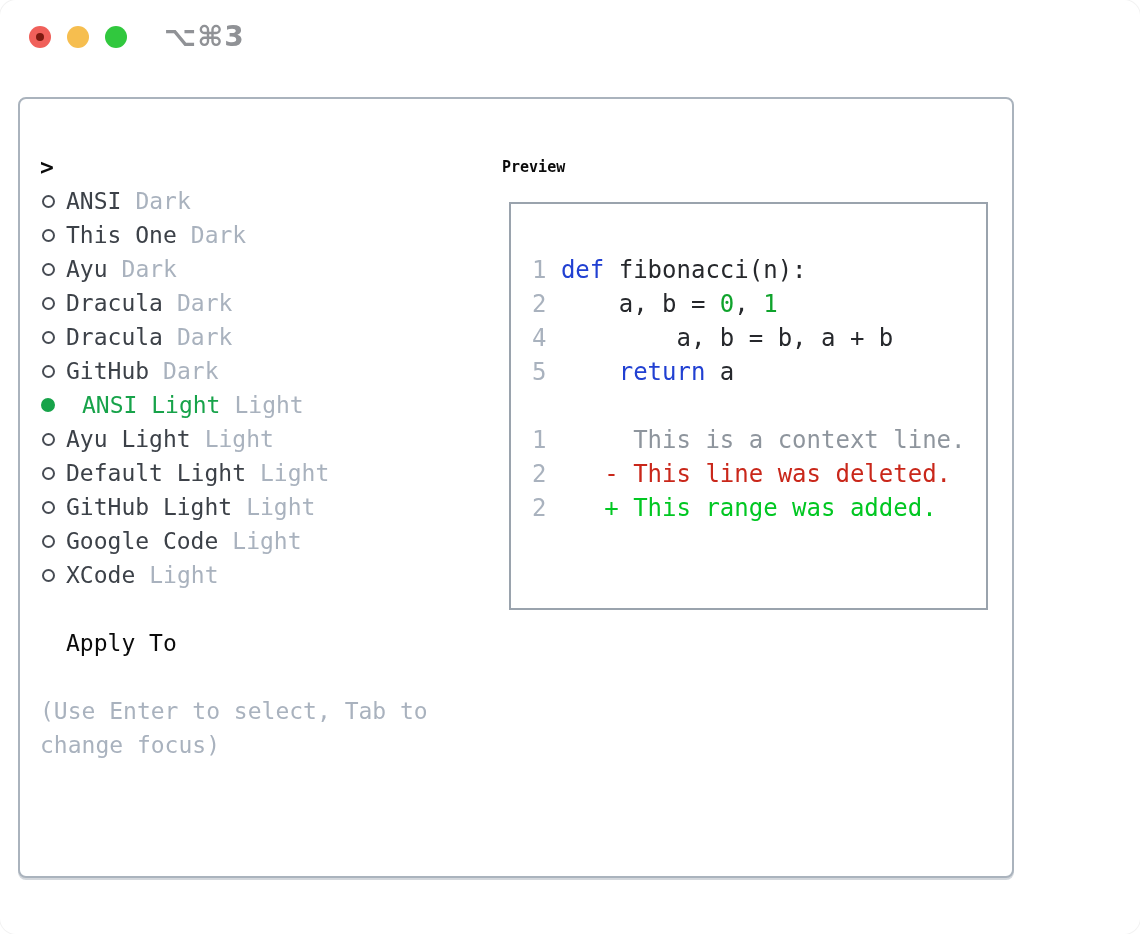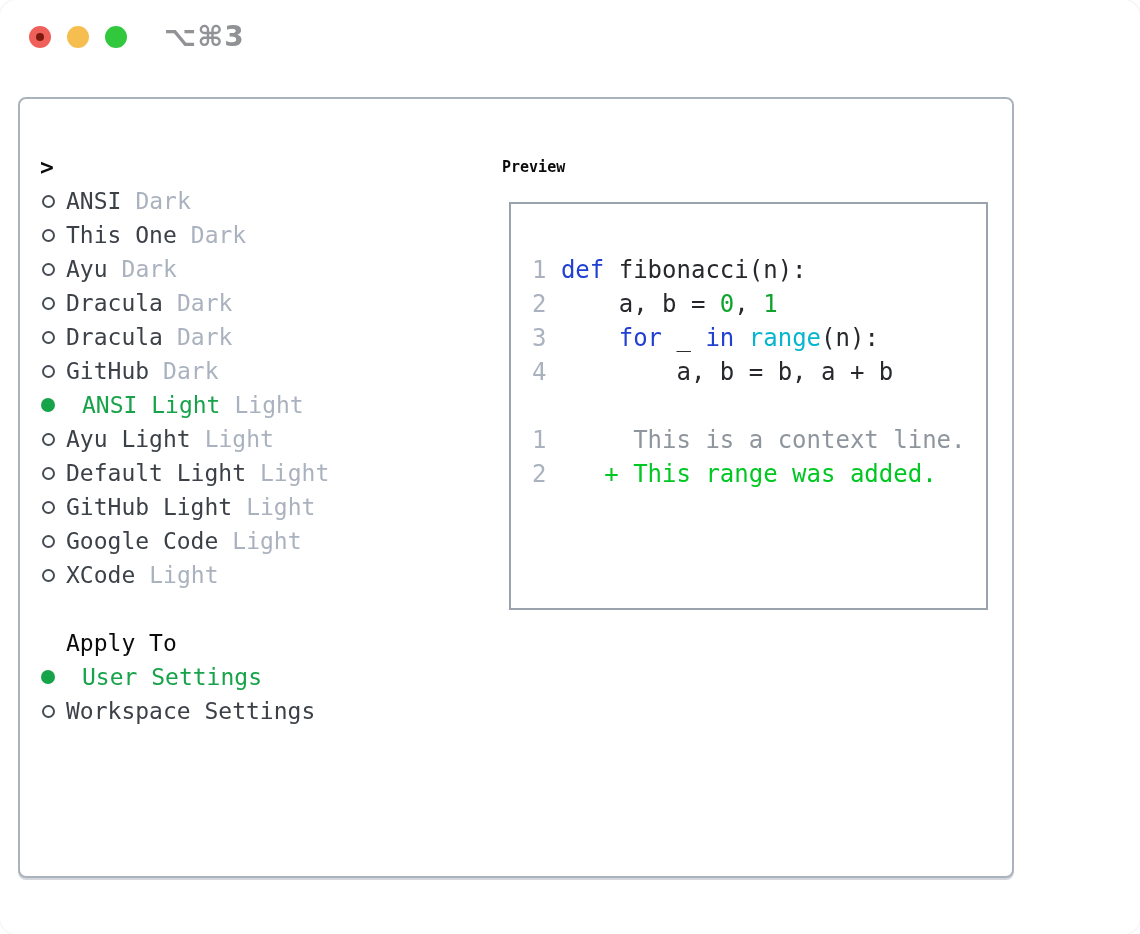"3 for _ in range(n):" div.code-line { html: <div><span>3 </span><span> </span><span>for</span><span> _ </span><span>in</span><span> </span><span>range</span><span>(n):</span></div> -> none }
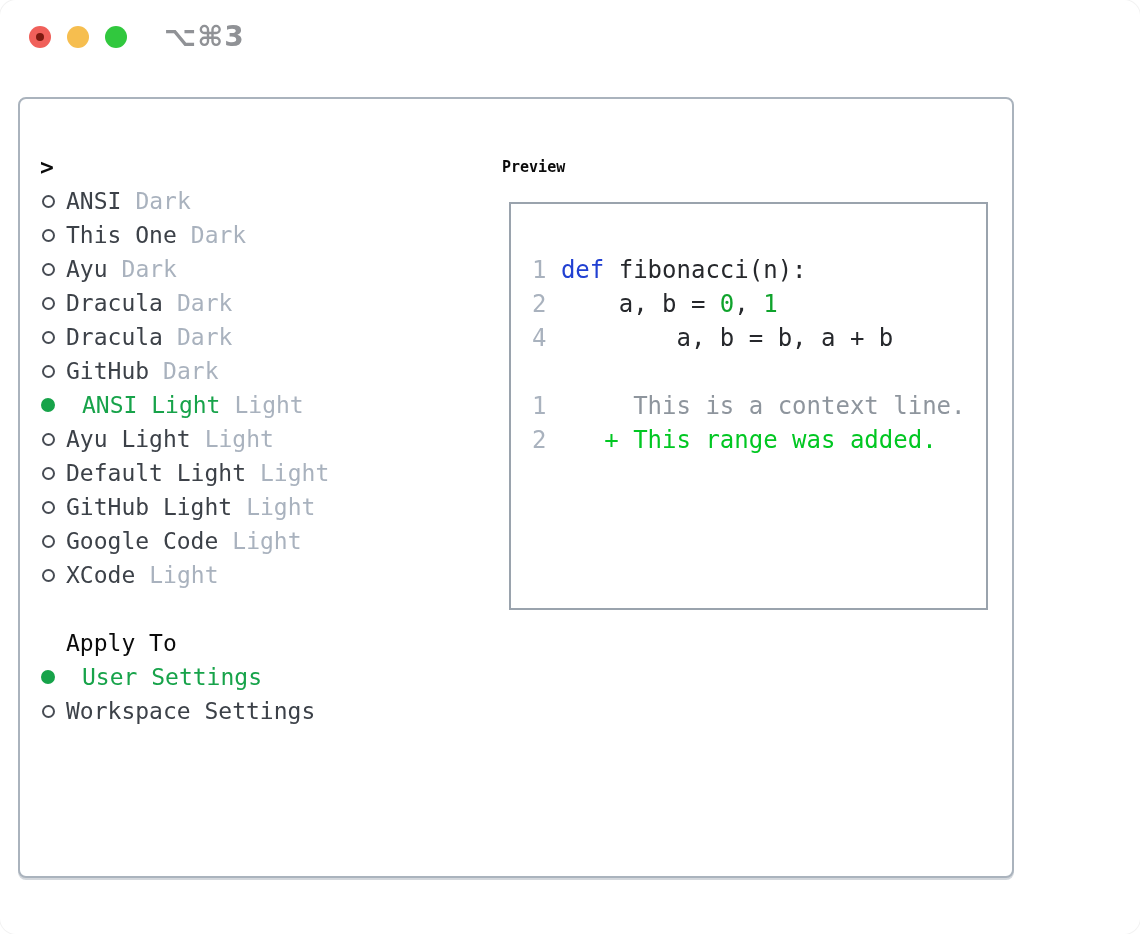"5 return a" div.code-line { html: none -> <div><span>5 </span><span> </span><span>return</span><span> a</span></div> }
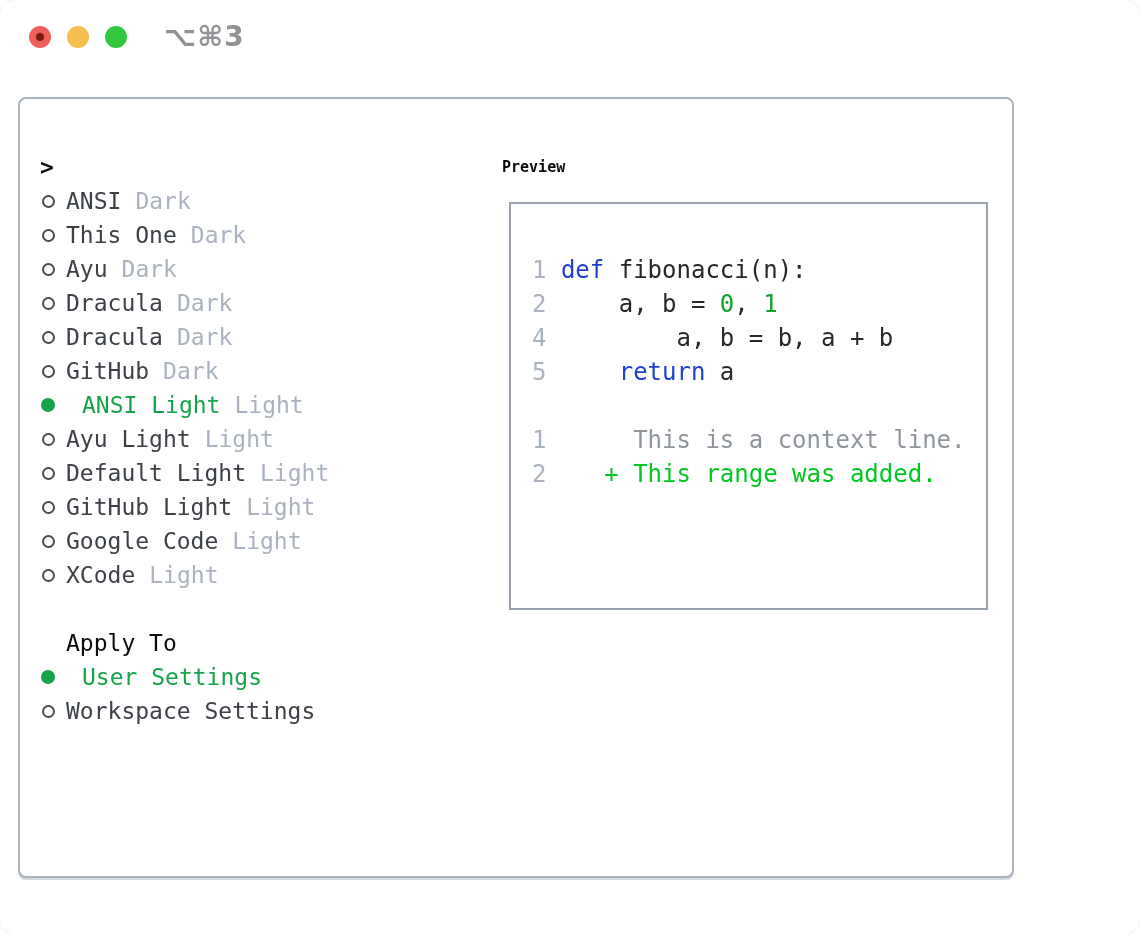"2 - This line was" div.code-line { html: none -> <div><span>2 </span><span> - This line was deleted.</span></div> }
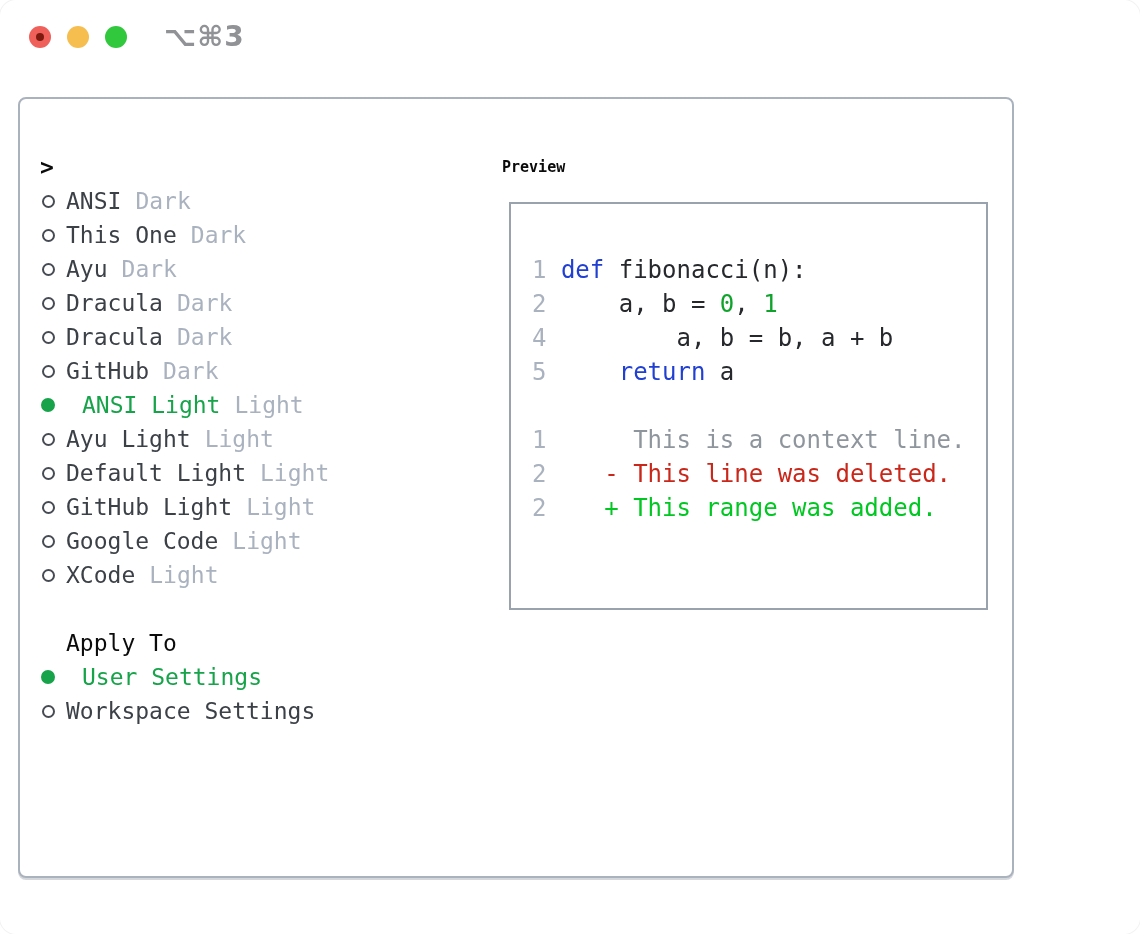"User Settings" div { html: <div> <div> <span><span></span></span> <span>User Settings</span> </div> <div> <span><span></span></span> <span>Workspace Settings</span> </div> </div> -> none }
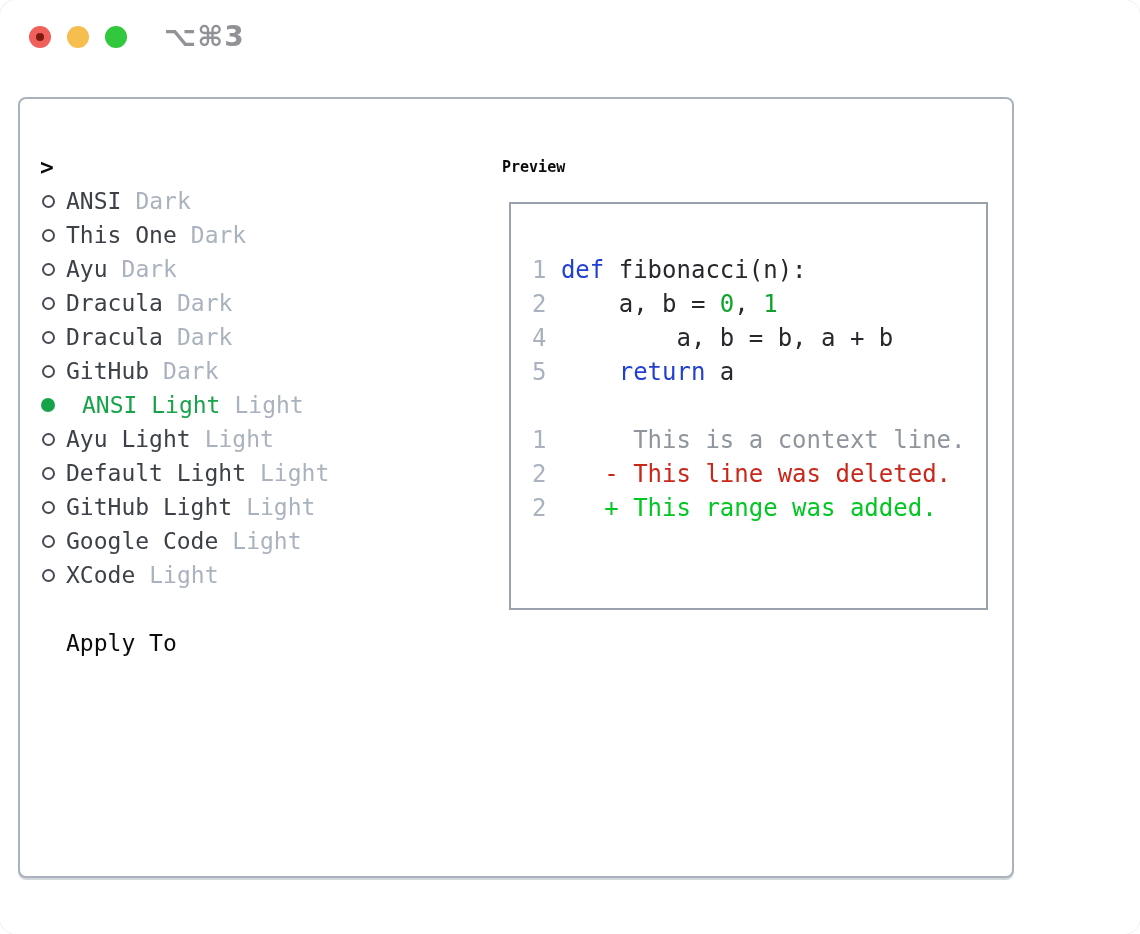"(Use Enter to select, Tab" div.hint { html: none -> <div>(Use Enter to select, Tab to change focus)</div> }
